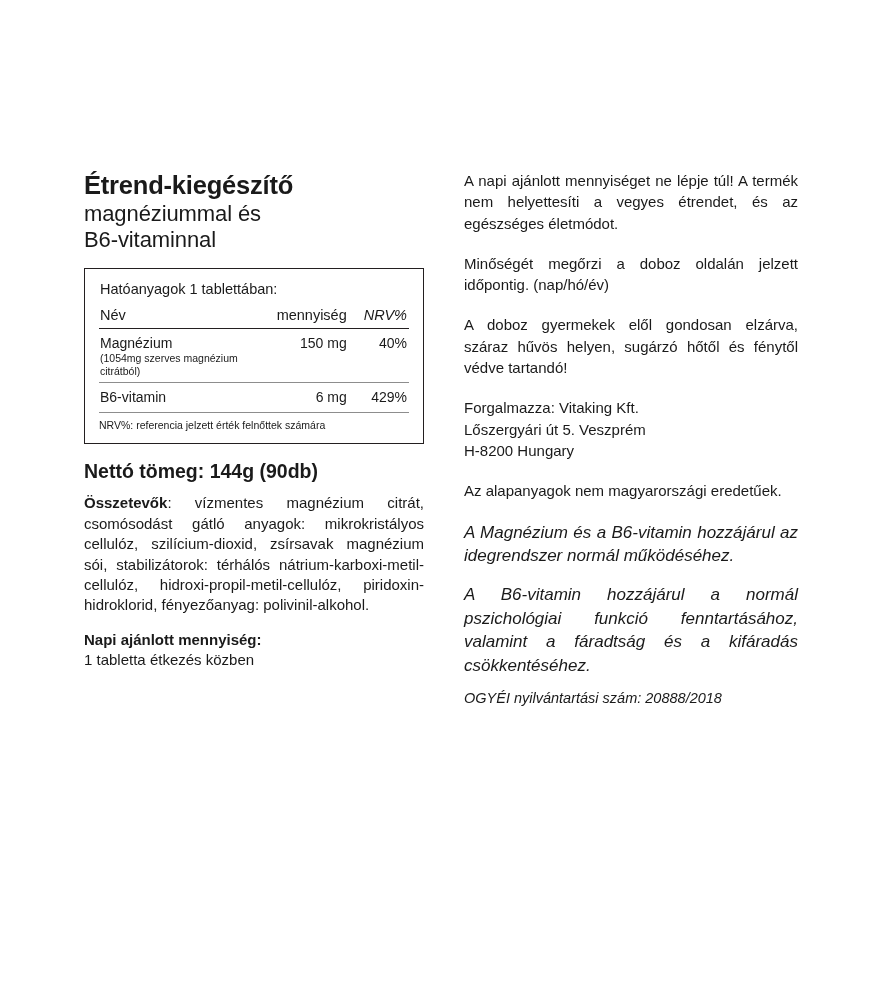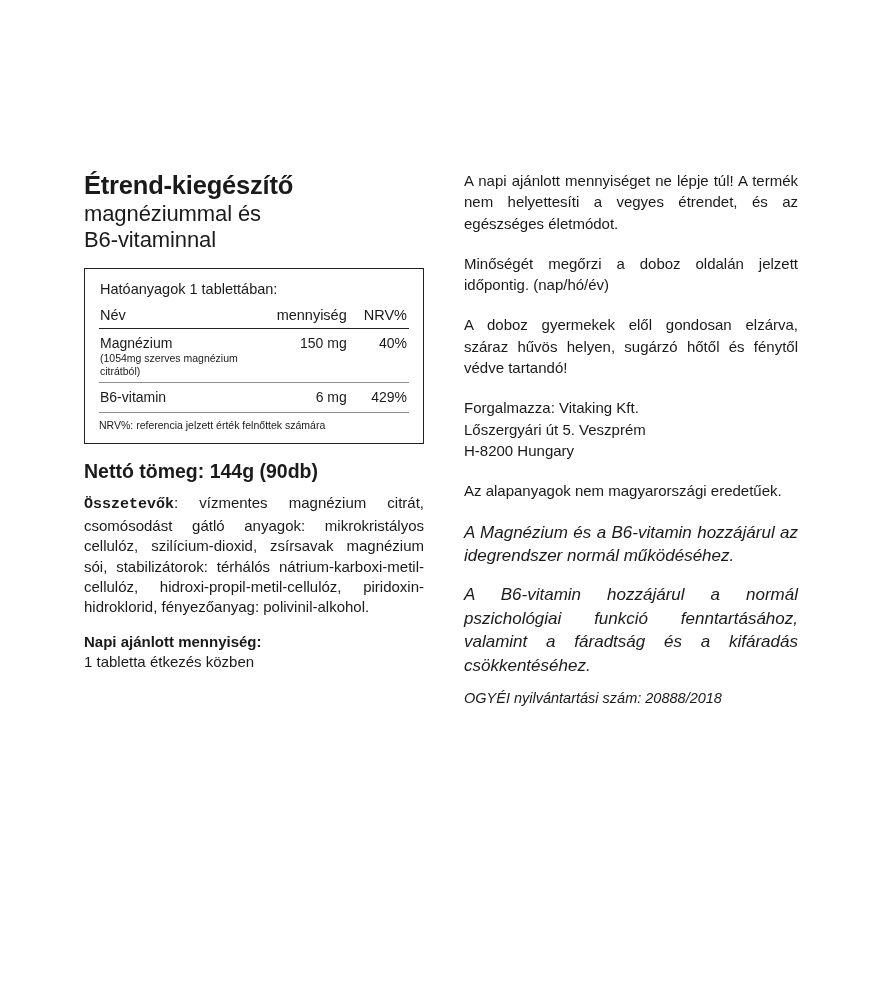"NRV%" .ntable th.c-nrv { font-style: none -> italic }
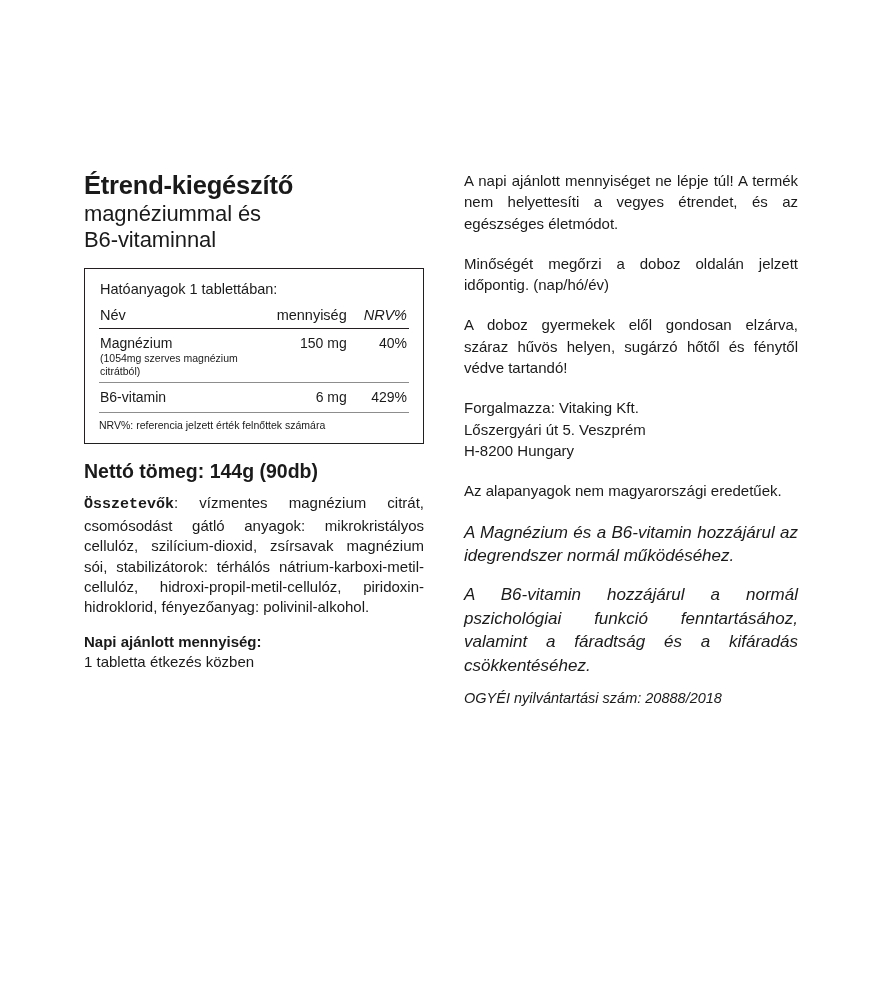"Összetevők" .heading-inline { font-family: Liberation Mono, monospace -> none }
